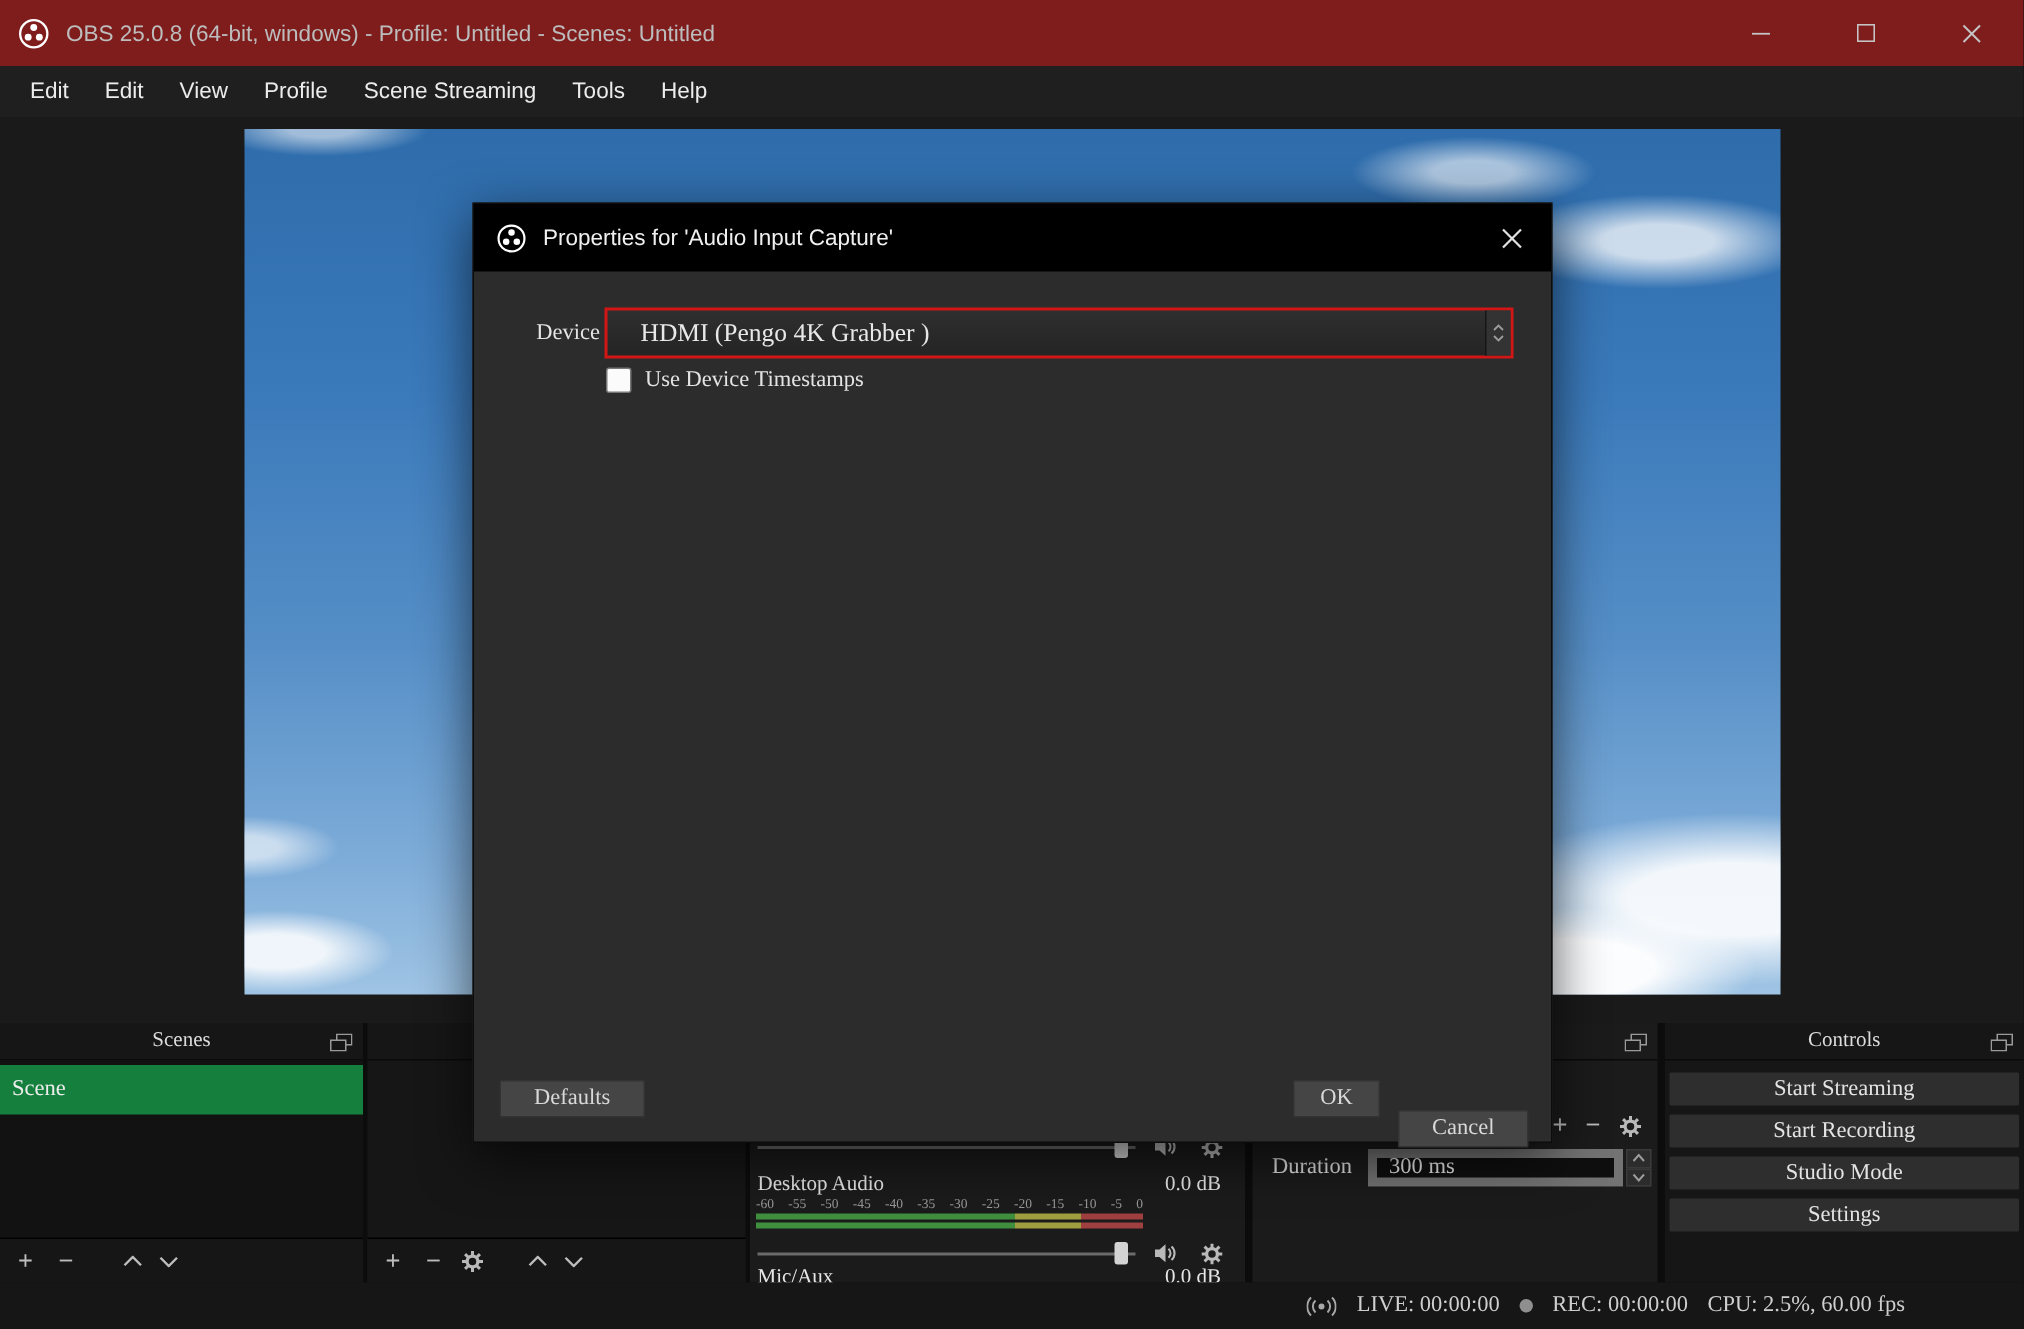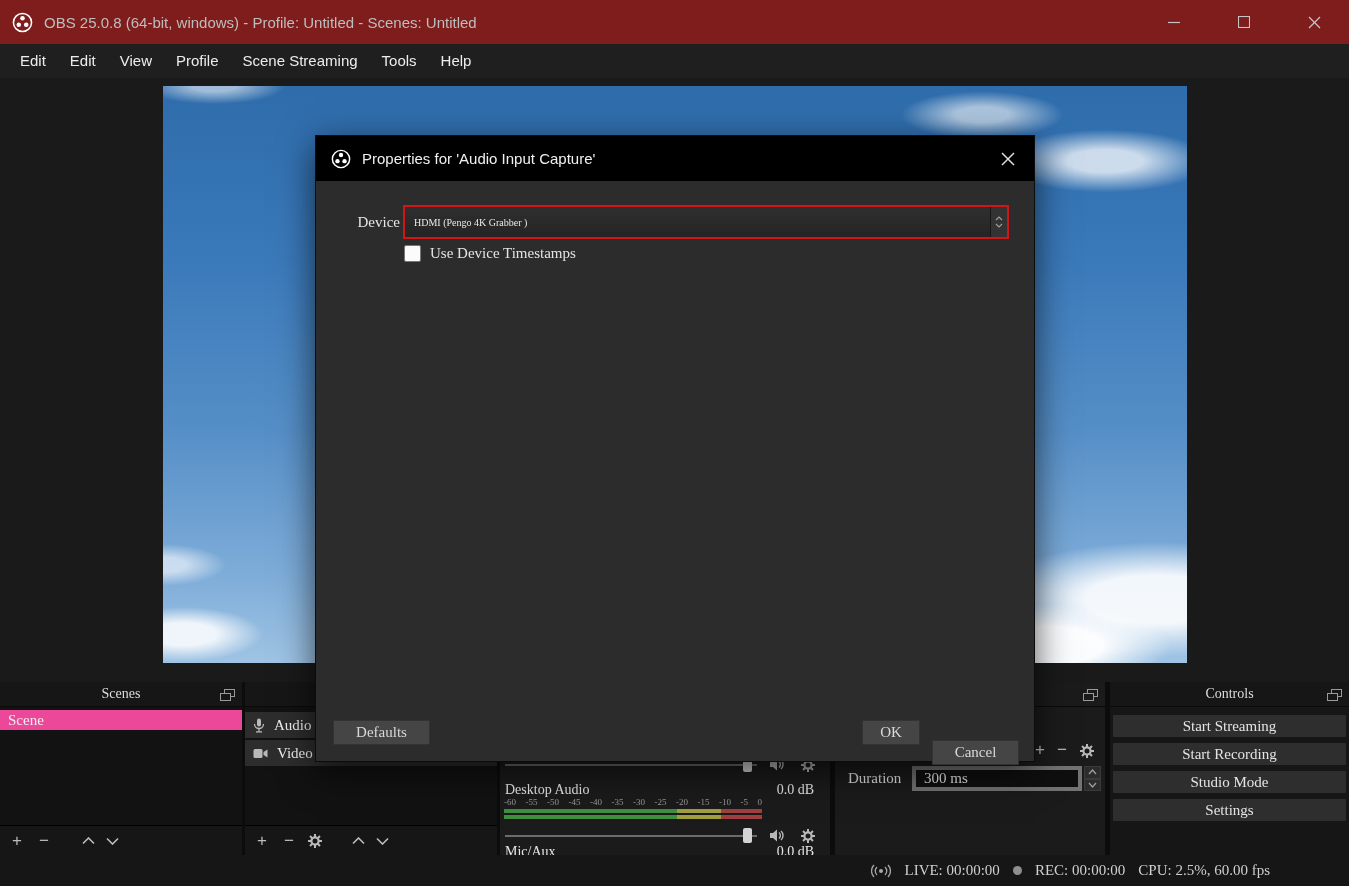"HDMI (Pengo 4K Grabber )" .device-value { font-size: 10px -> 17px; padding-left: 9px -> 22px }
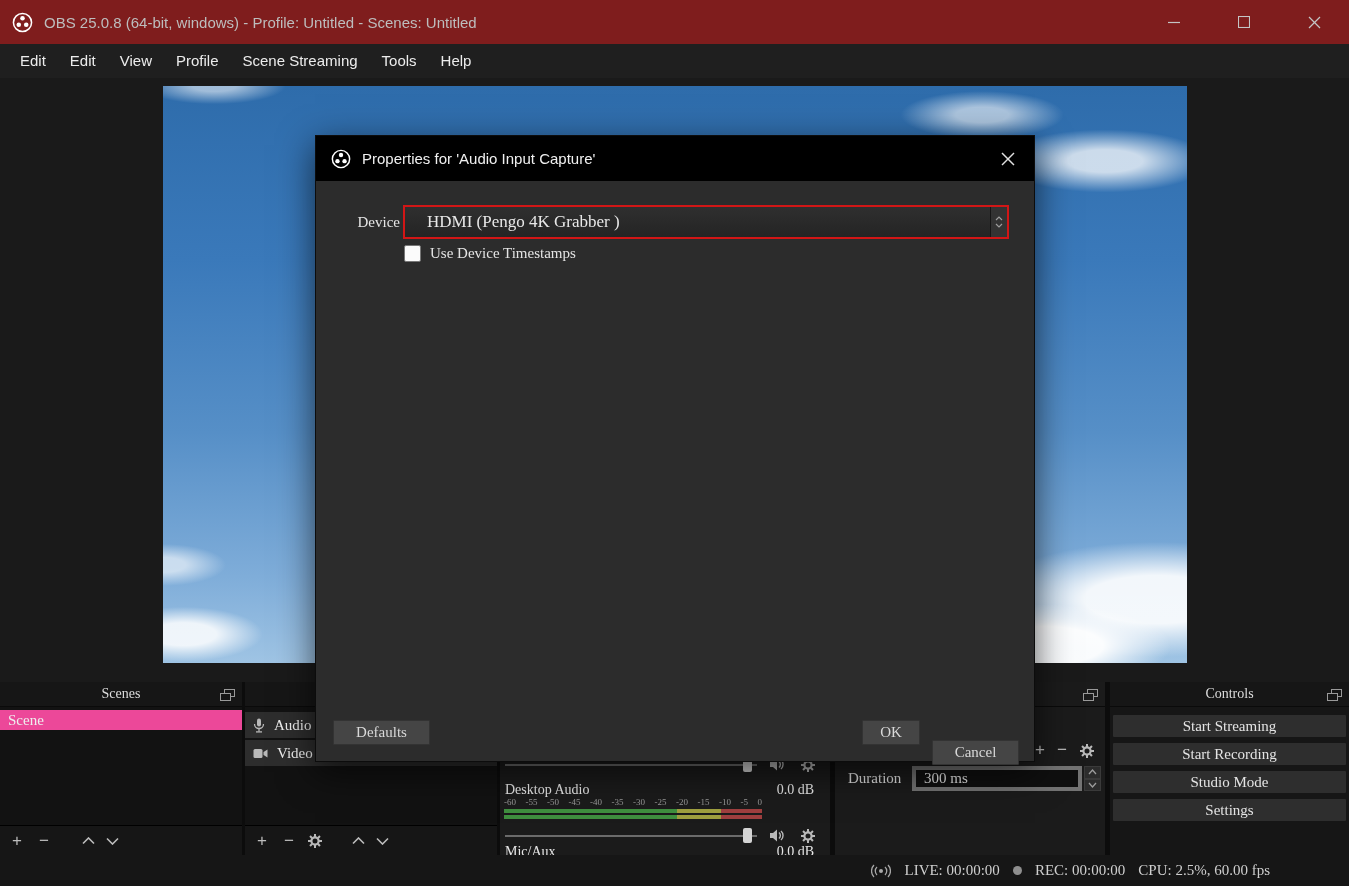"Scene" .scene-row { background: #ec4899 -> #15803d; height: 20px -> 33px }
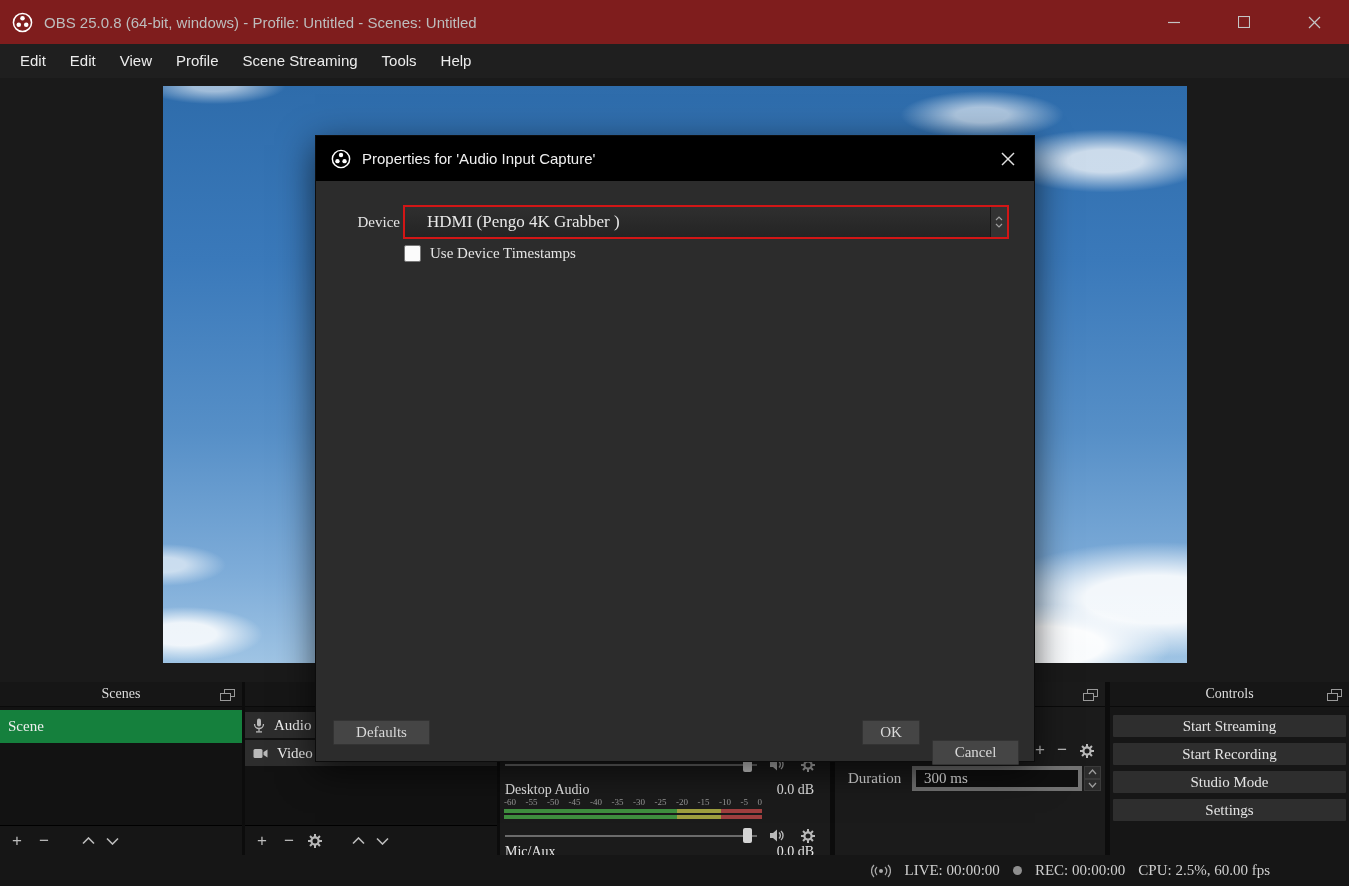"Audio" div.dock-body { html: <div> <div> <span> <svg> <rect></rect> <path></path> <line></line> <line></line> </svg> </span> <span>Audio</span> </div> <div> <span> <svg> <rect></rect> <polygon></polygon> </svg> </span> <span>Video</span> </div> </div> -> none }
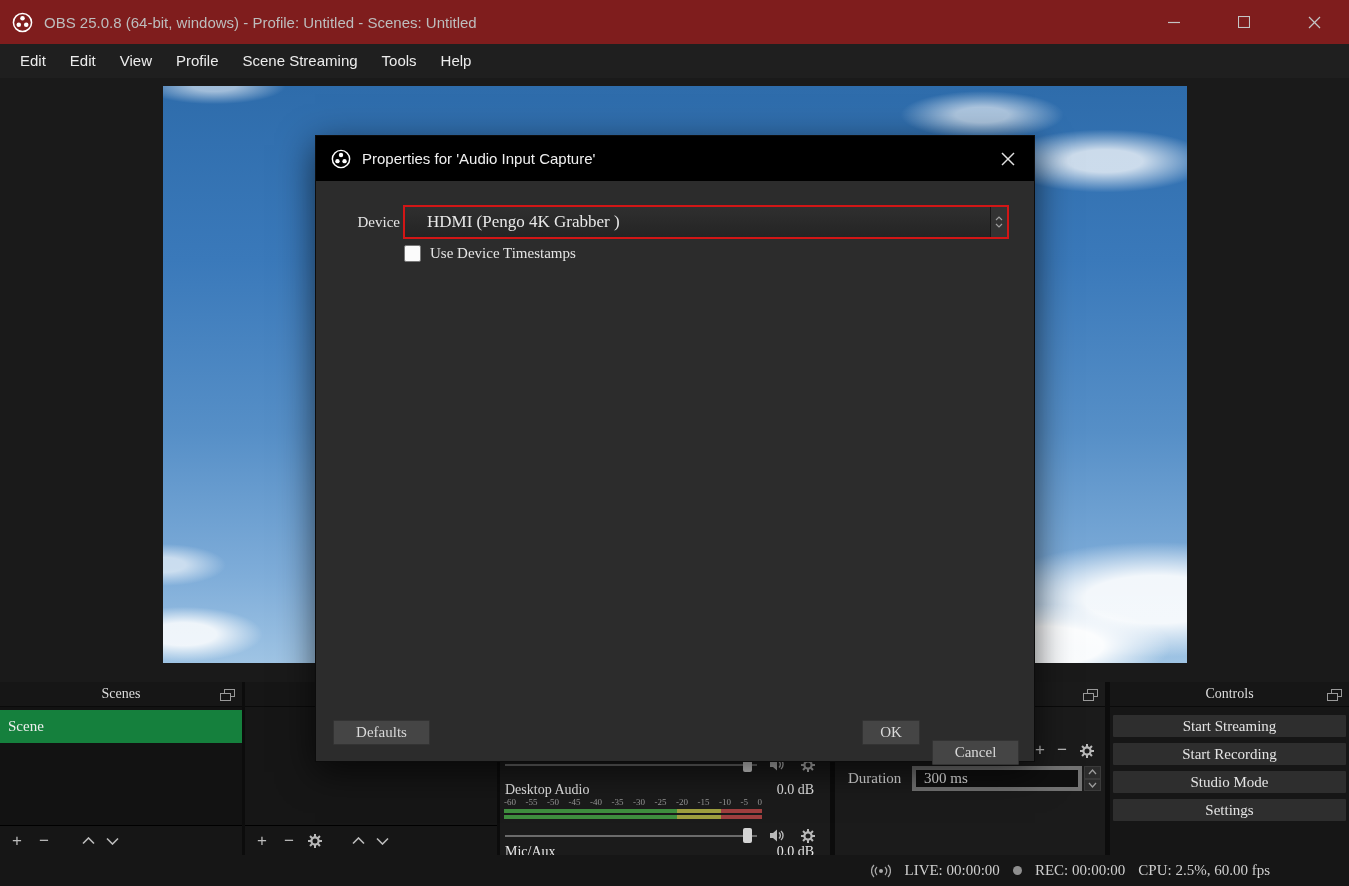"300 ms" .duration-box { border: 4px solid #737373 -> 6px solid #737373 }
